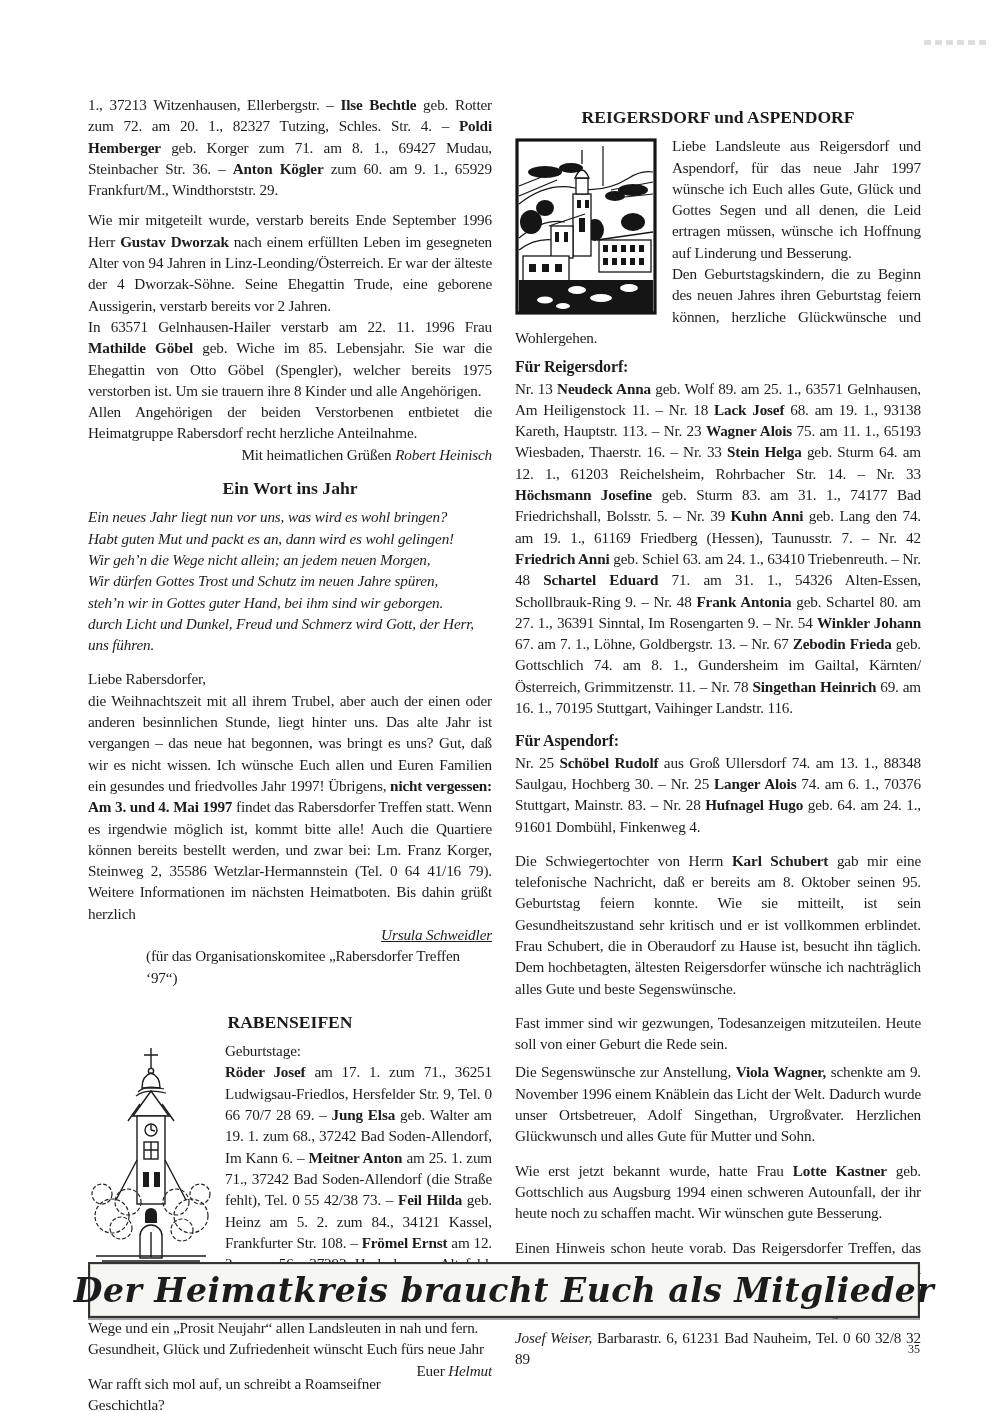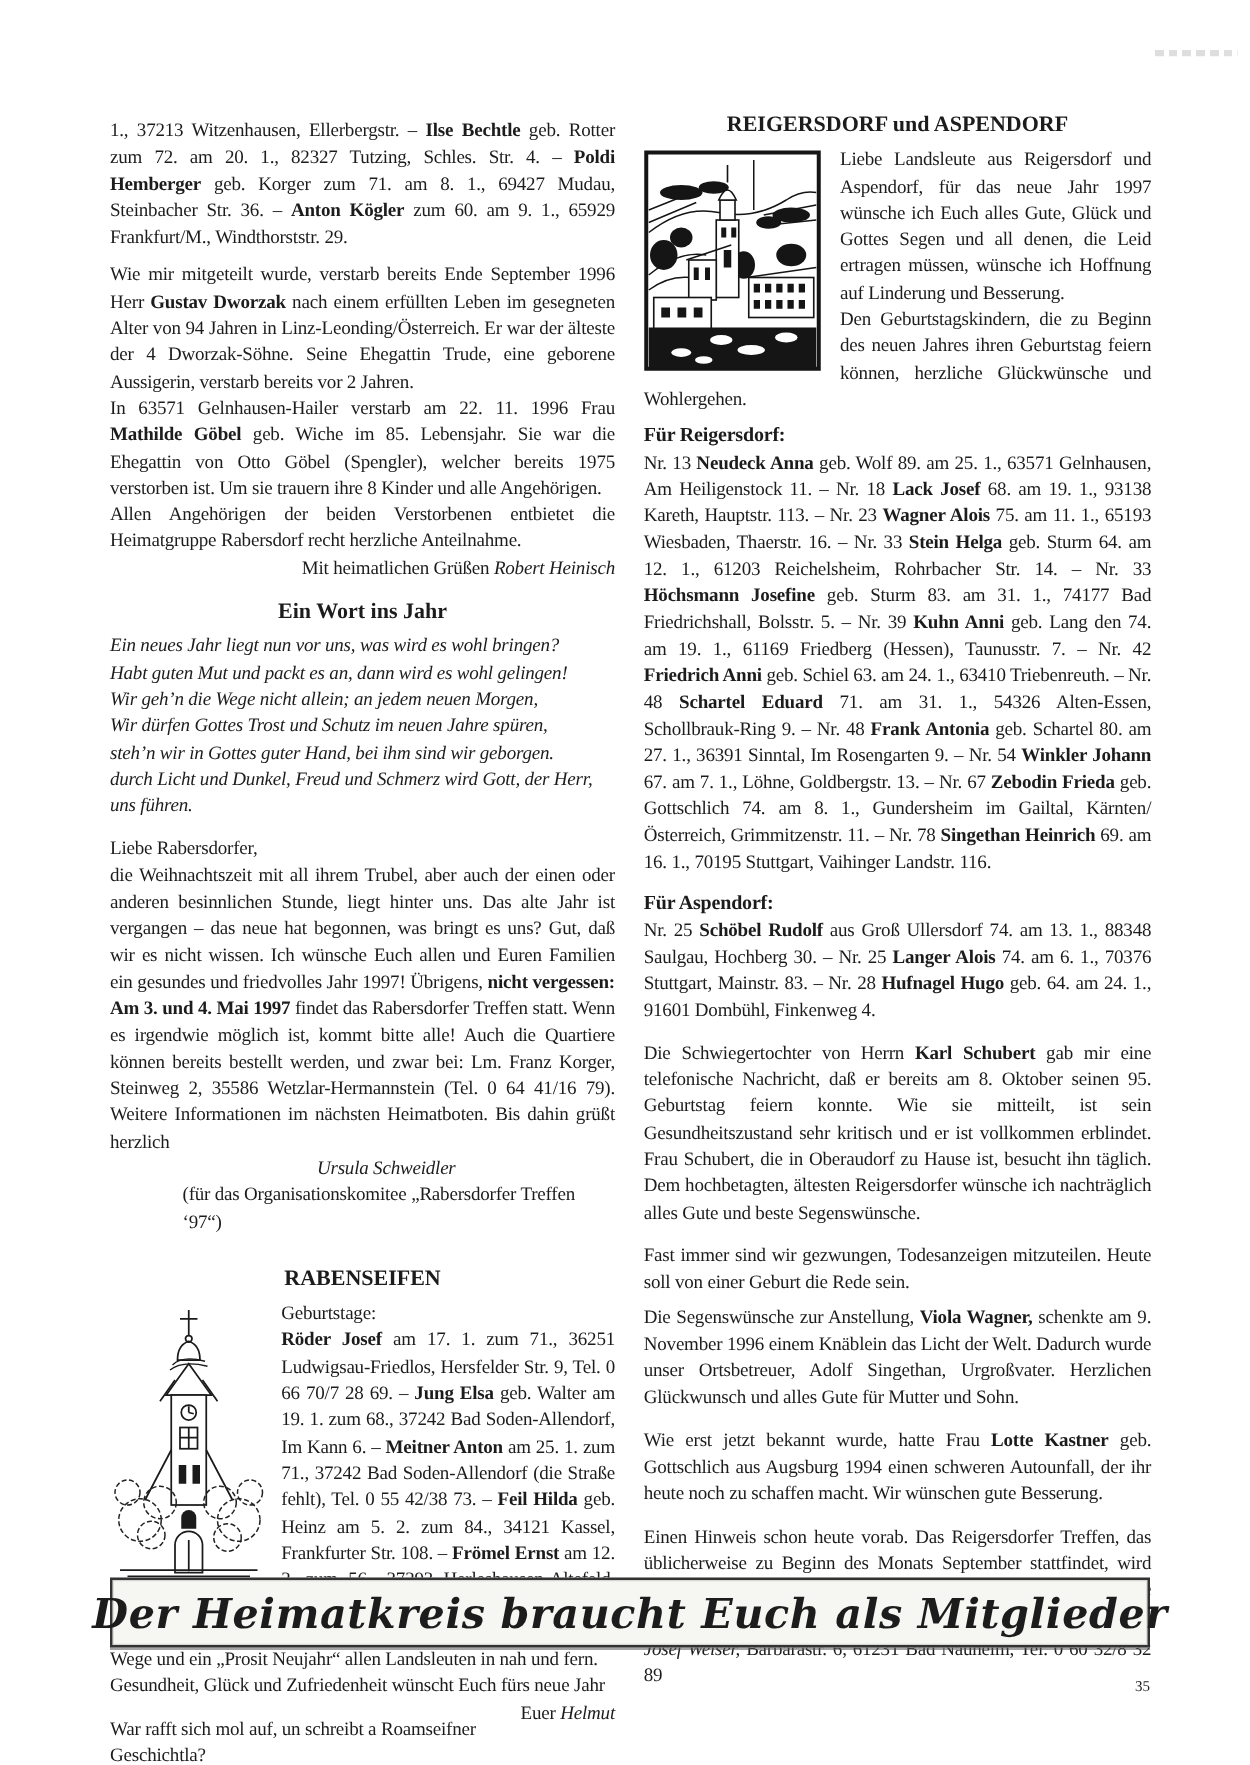"REIGERSDORF und ASPENDORF" #right-col { top: 76px -> 94px }
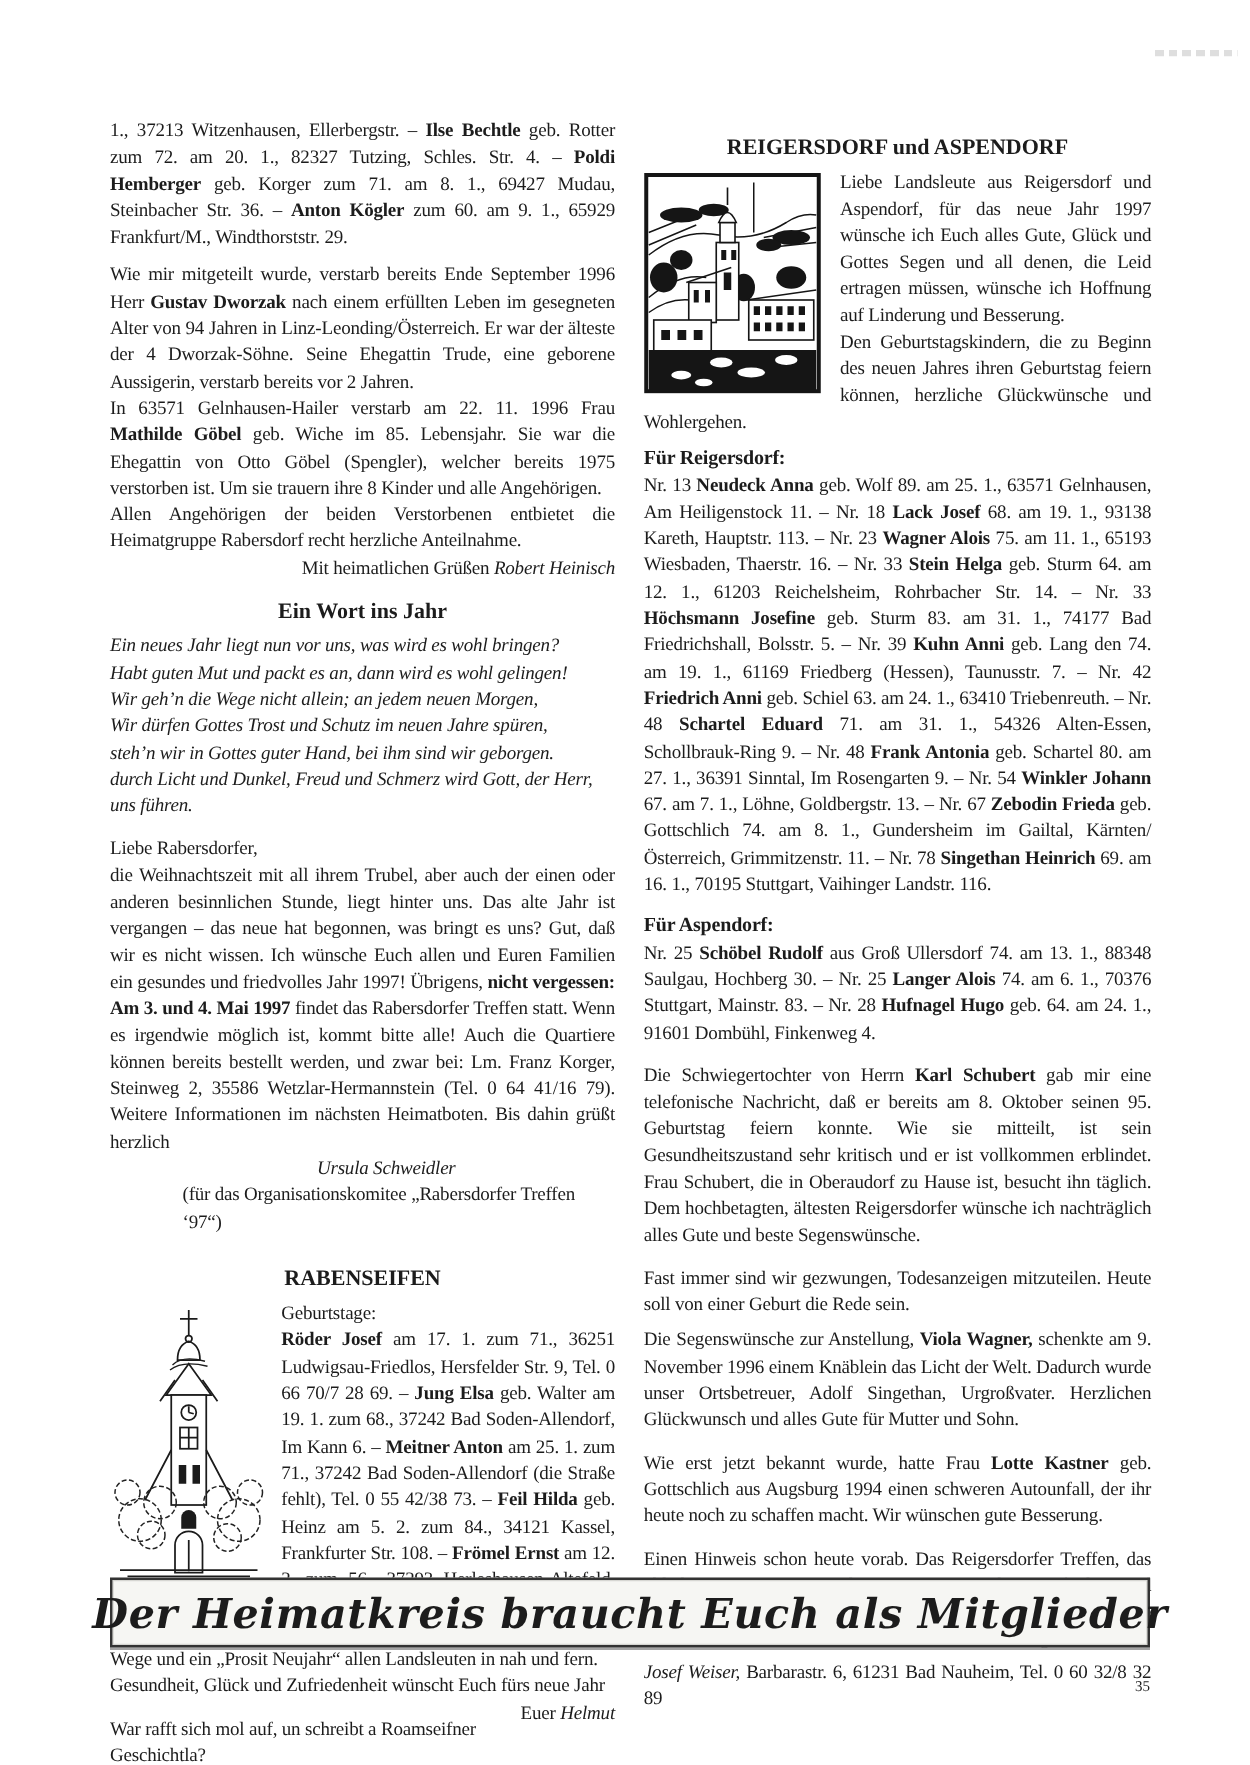"Ursula Schweidler" .ind1 { text-align: center -> right; text-decoration: none -> underline }
